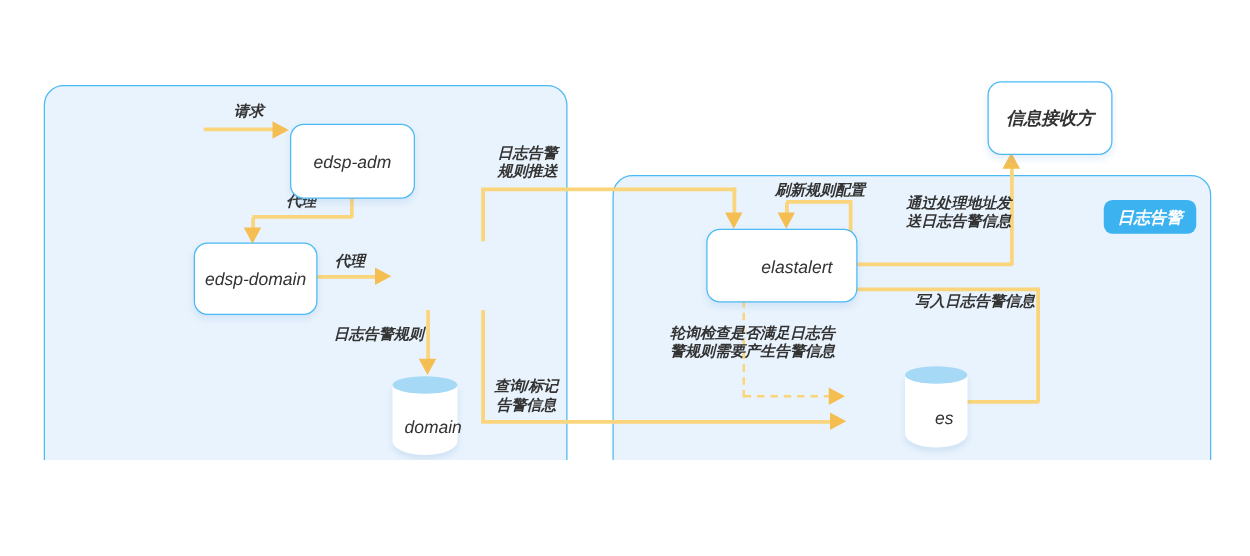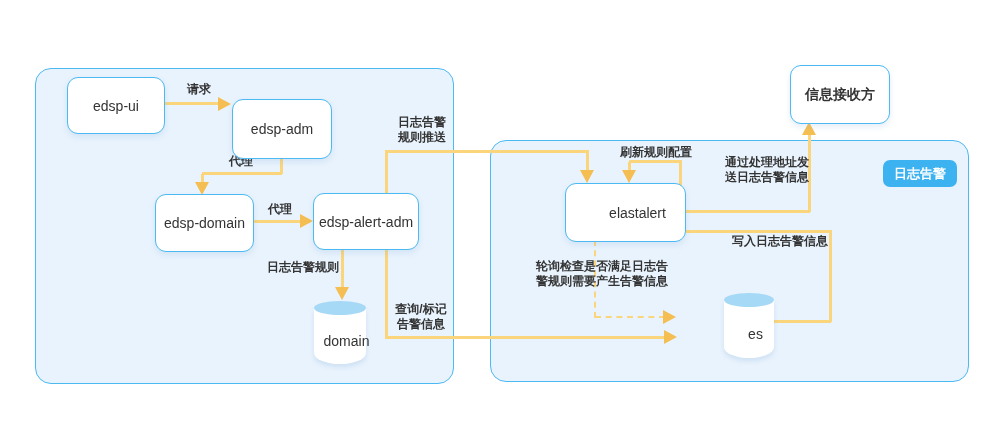"请求" #canvas { font-style: none -> italic; height: 445px -> 368px }
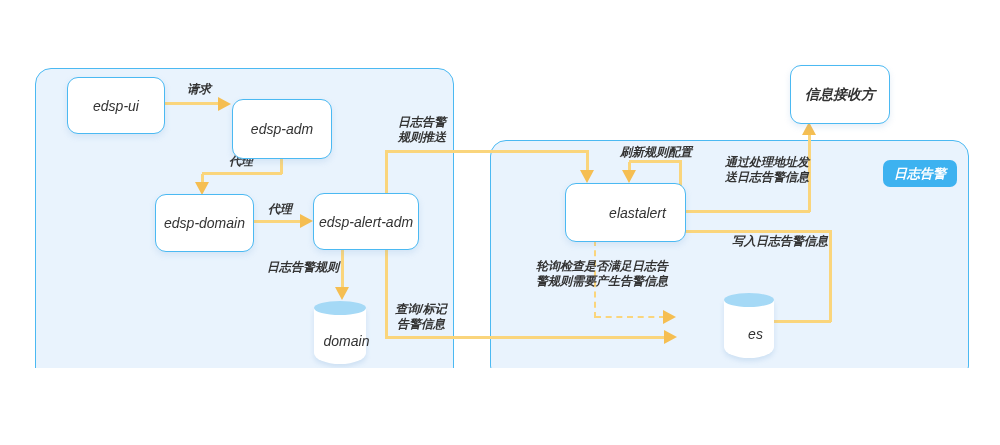"edsp-ui" div.node { html: <div>edsp-ui</div> -> none }
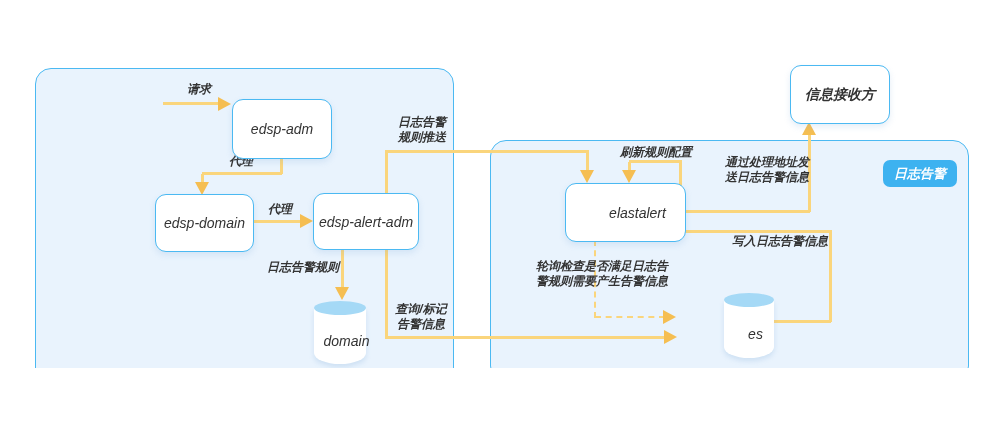"edsp-alert-adm" div.node { html: <div>edsp-alert-adm</div> -> none }
